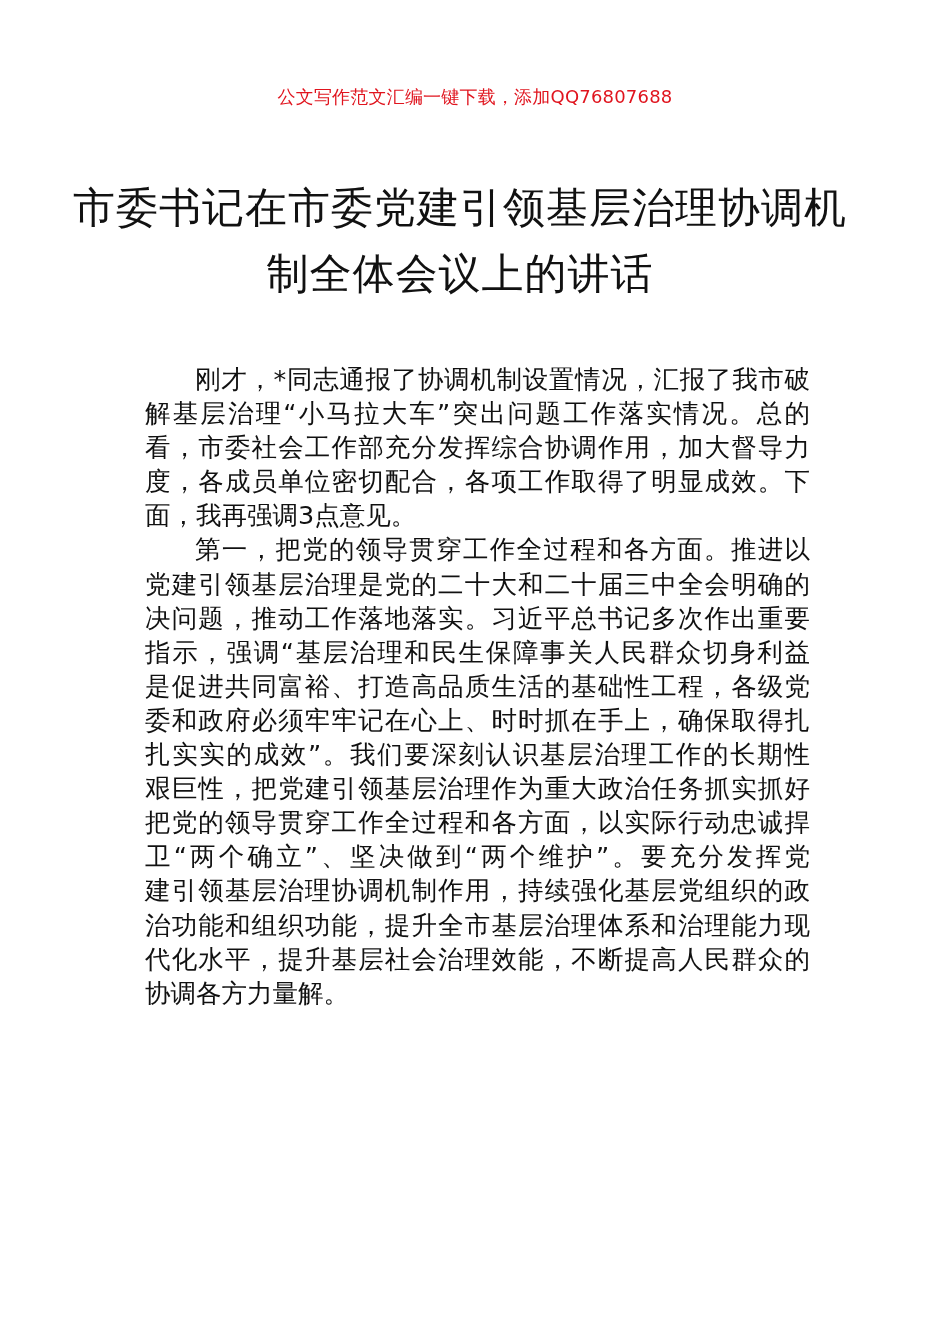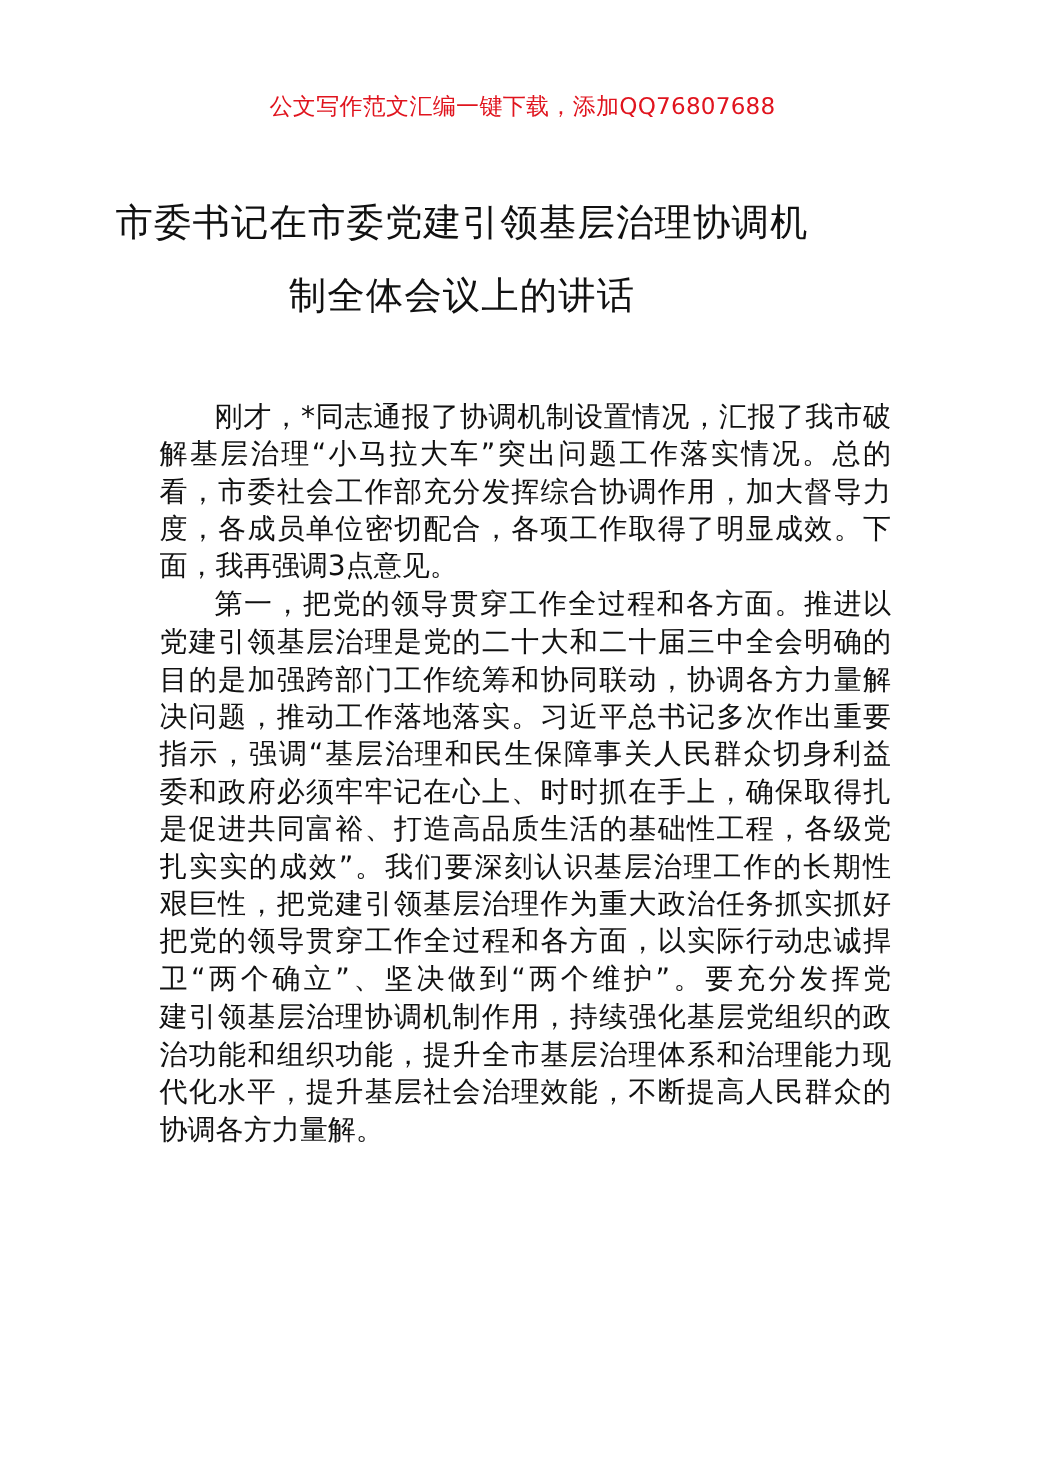"公文写作范文汇编一键下载，添加QQ76807688" .watermark { font-size: 21px -> 18px }
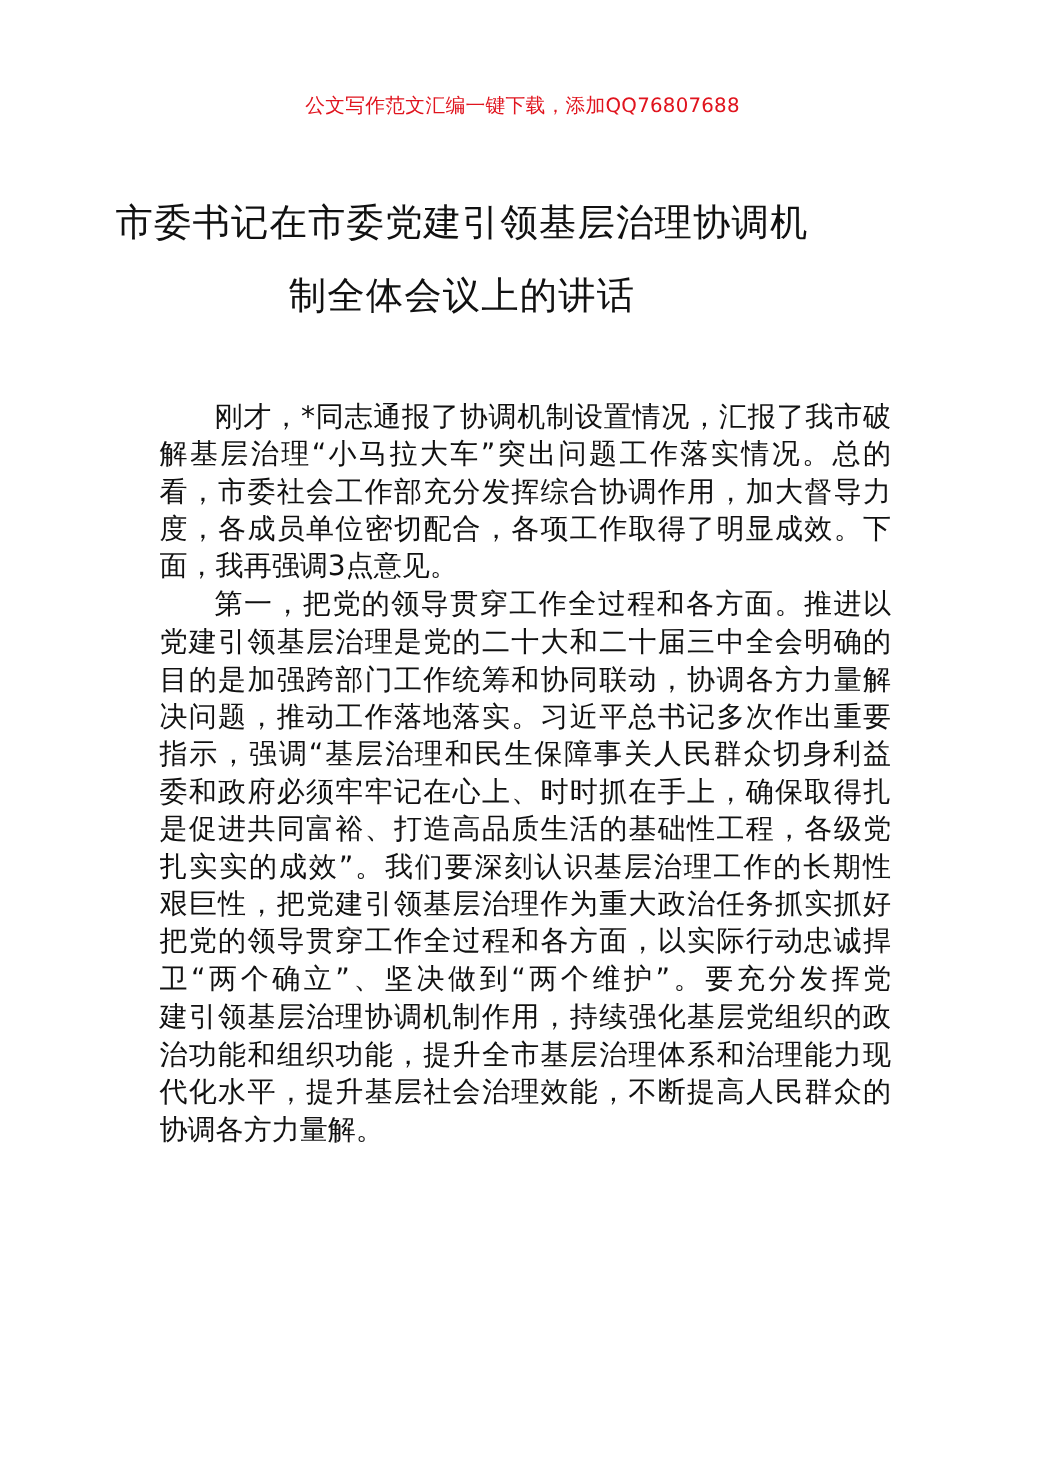"市委书记在市委党建引领基层治理协调机" .title { font-size: 34px -> 42px; padding-left: none -> 40px }
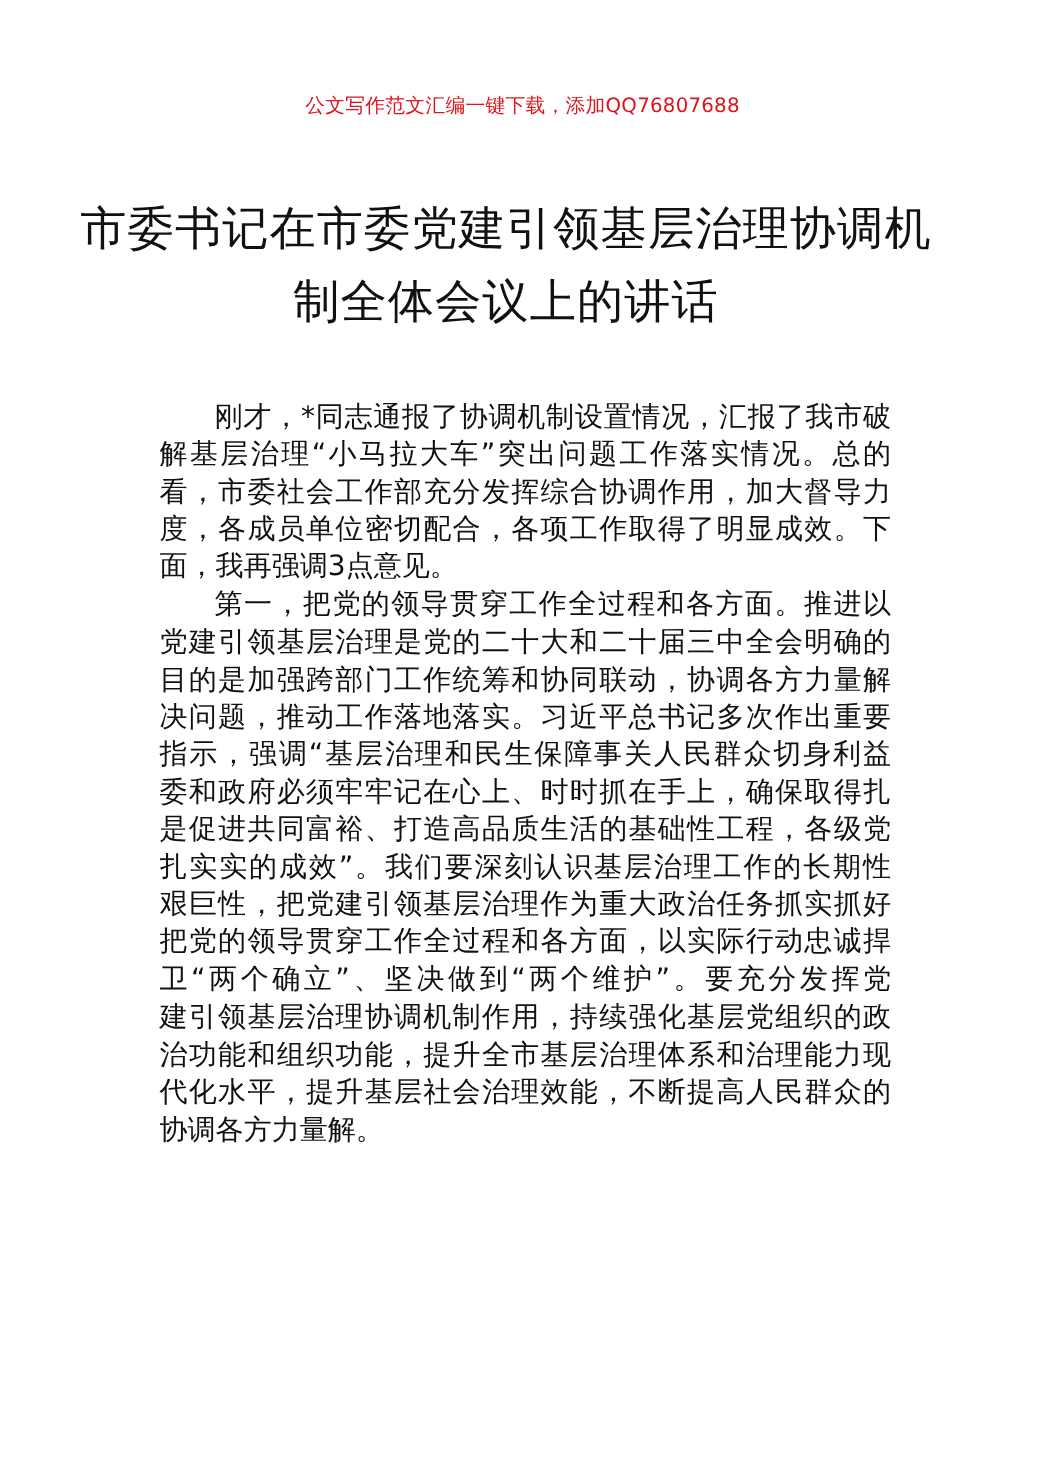"目的是加强跨部门工作统筹和协同联动，协调各方力量解" div.line { html: <div>目的是加强跨部门工作统筹和协同联动，协调各方力量解</div> -> none }
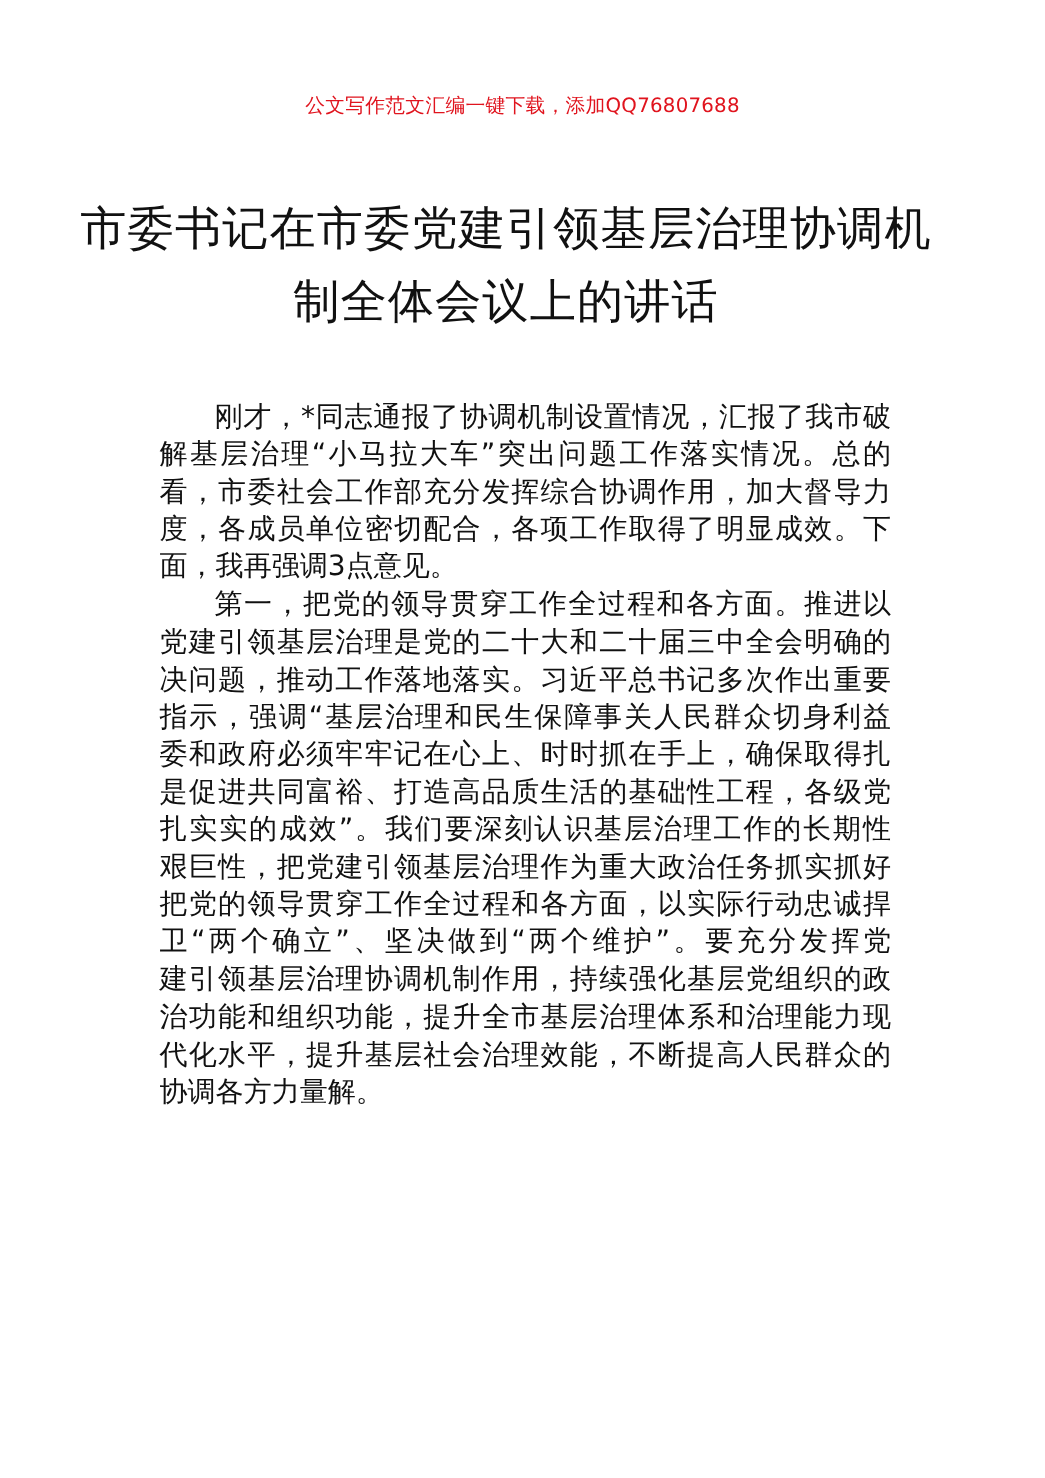"委和政府必须牢牢记在心上、时时抓在手上，确保取得扎" div.line { order: before "是促进共同富裕、打造高品质生活的基础性工程，各级党" -> after "是促进共同富裕、打造高品质生活的基础性工程，各级党" }
